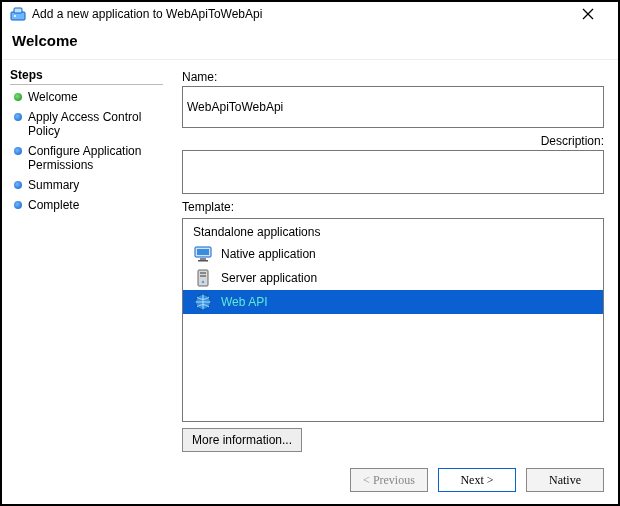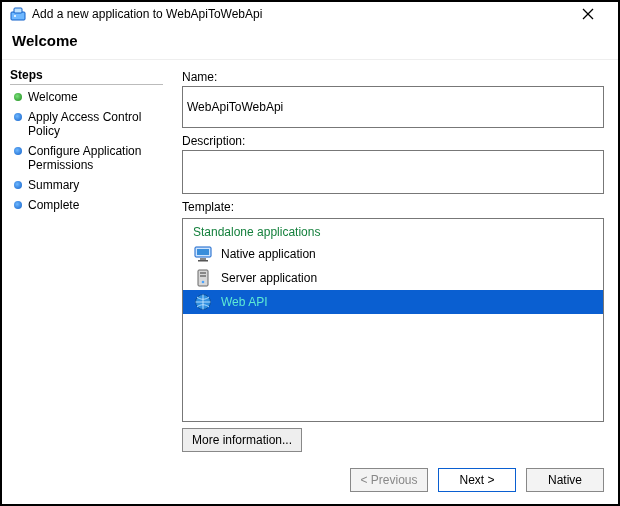"Description:" div.form-label { text-align: none -> right }
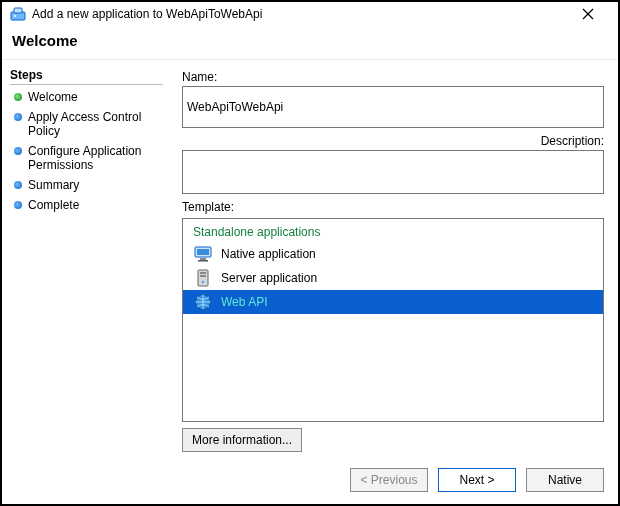"Standalone applications" .group-header { color: #15803d -> #000000 }
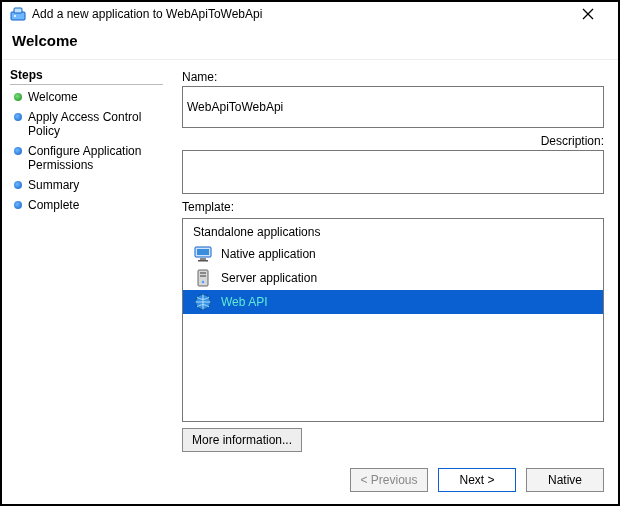"< Previous" .btn { font-family: none -> Liberation Serif, serif }
